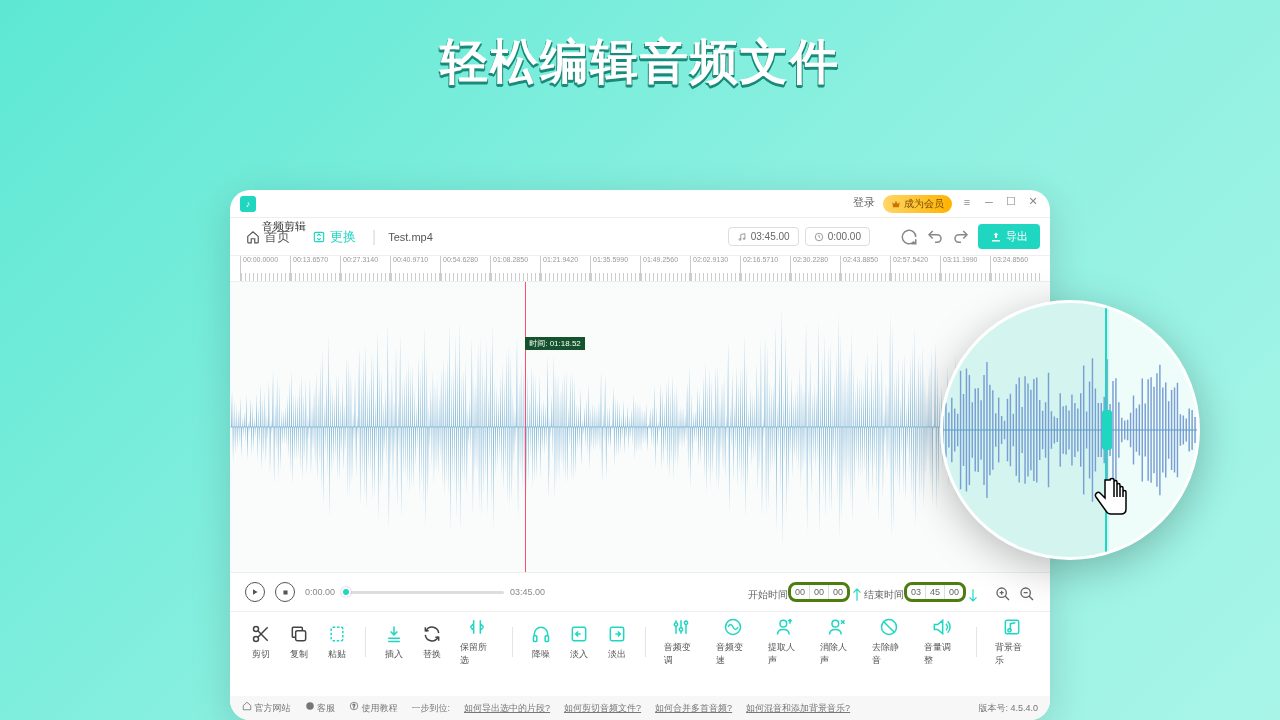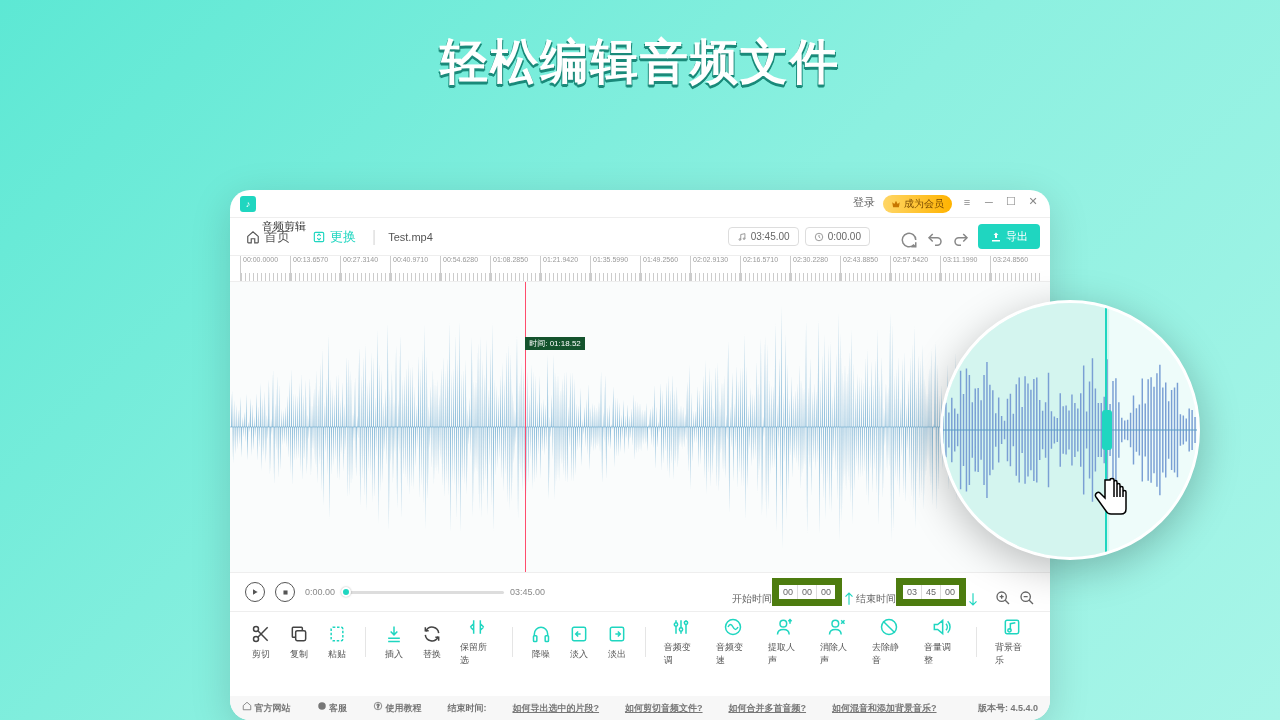"导出" .toolbar-right { align-items: flex-end -> center }
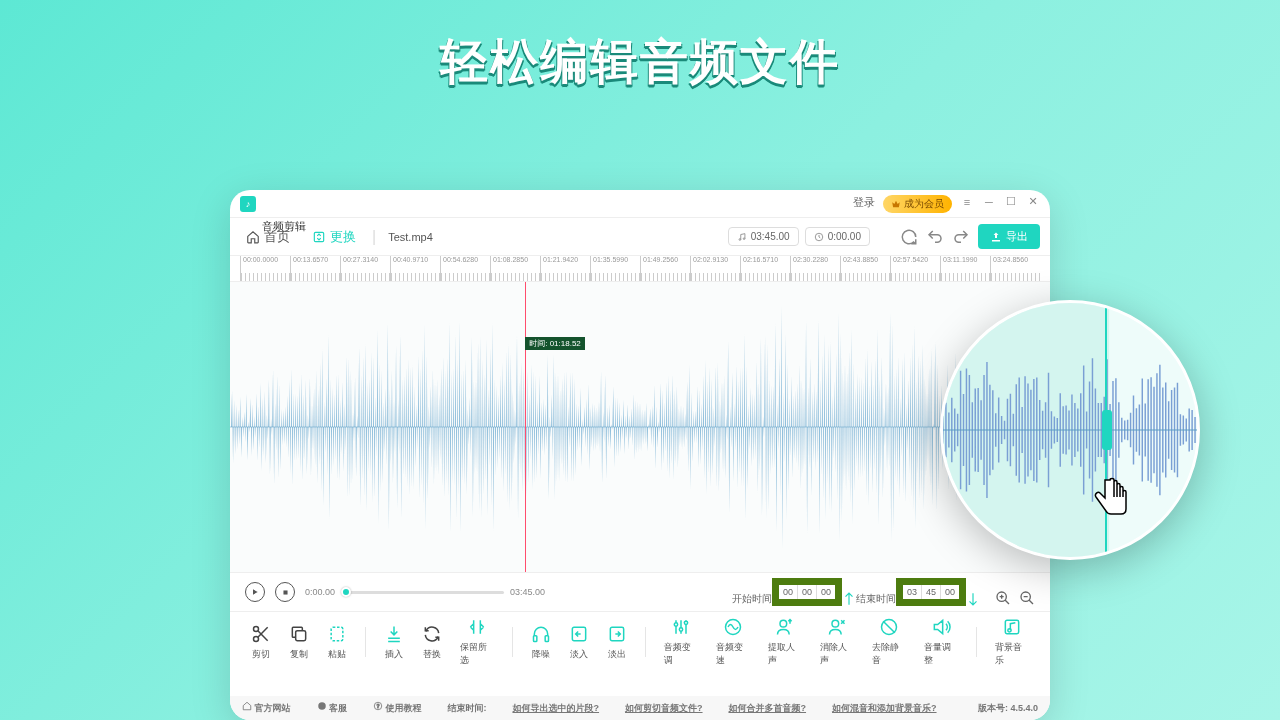"00" .time-box { border: 7px solid #4d7c0f -> 3px solid #4d7c0f; border-radius: 0 -> 8px }
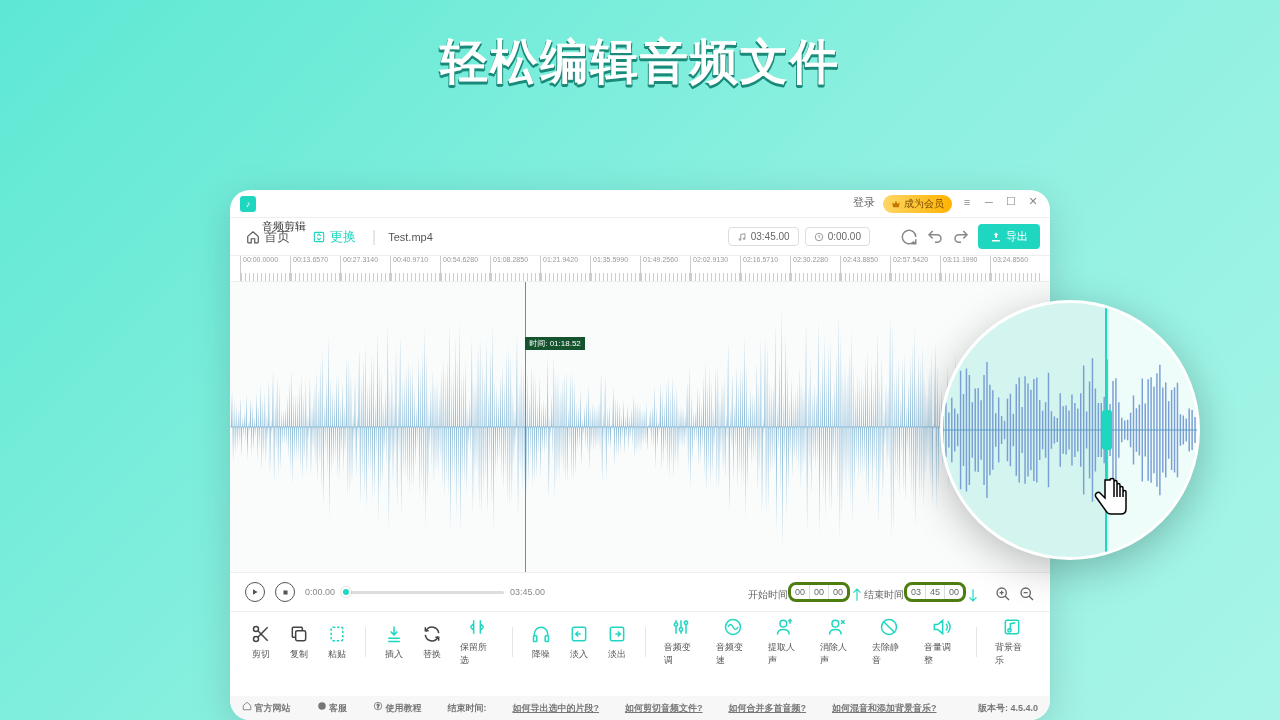"官方网站" .footer { font-weight: bold -> none; gap: 26px -> 14px }
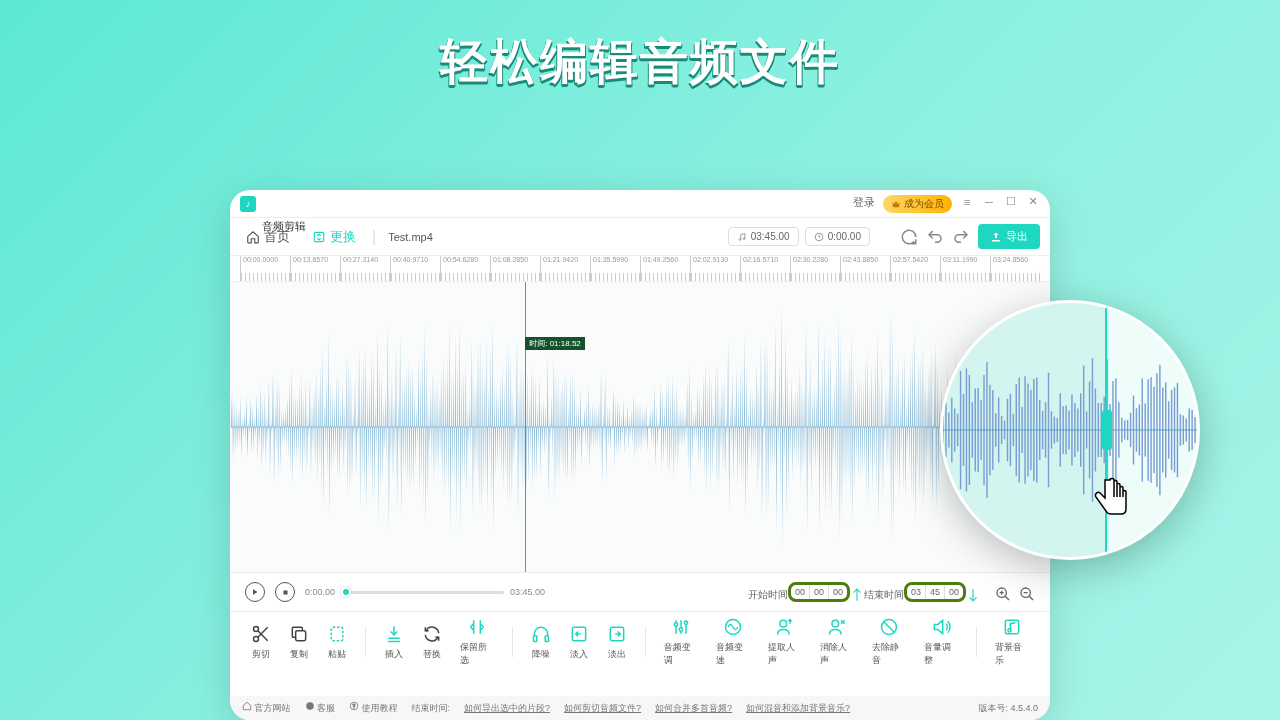"结束时间:" span { text: 结束时间 -> 一步到位 }
